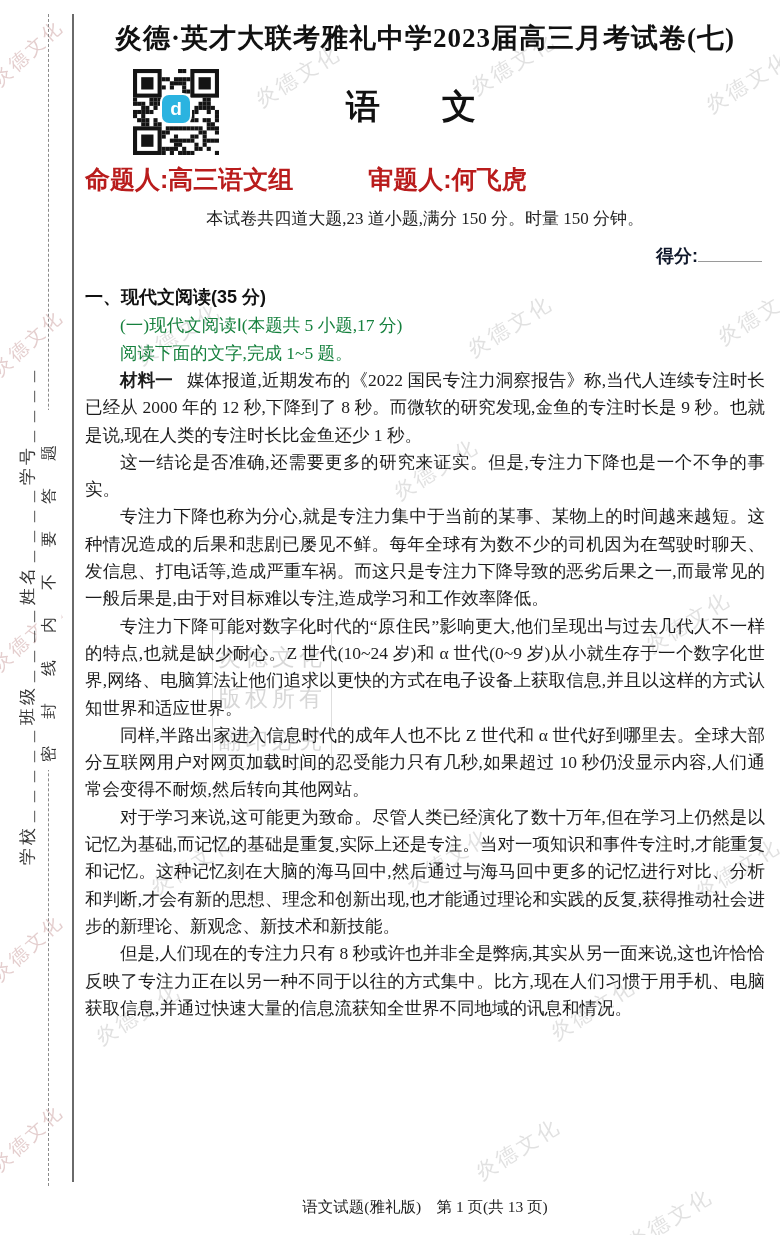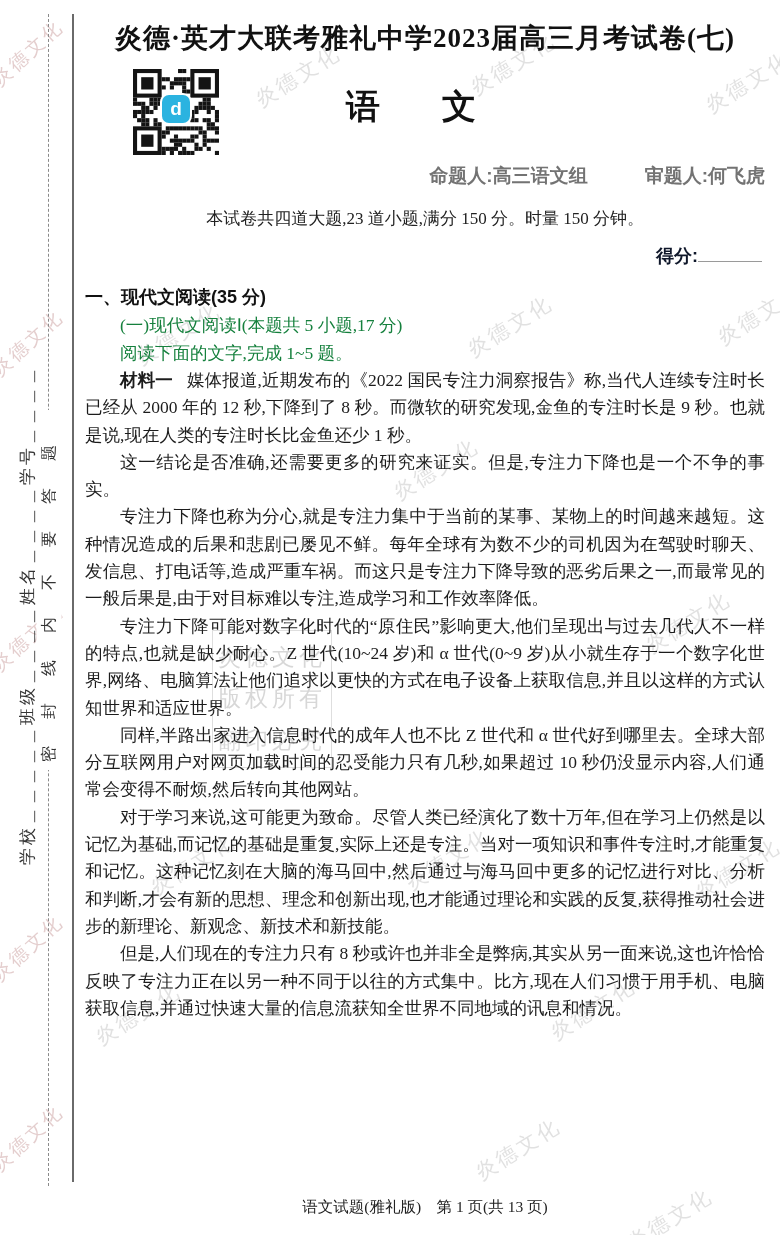"命题人:高三语文组 审题人:何飞虎" .setters { color: #737373 -> #b91c1c; font-size: 19px -> 25px; text-align: right -> left }
